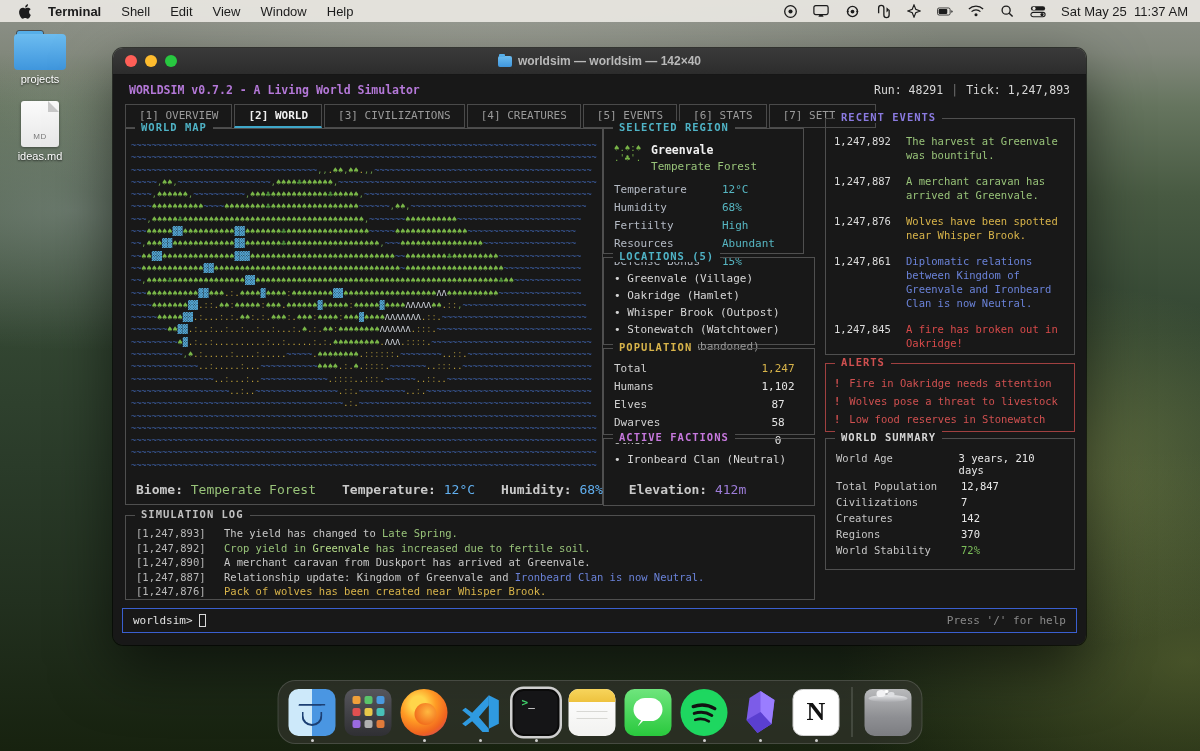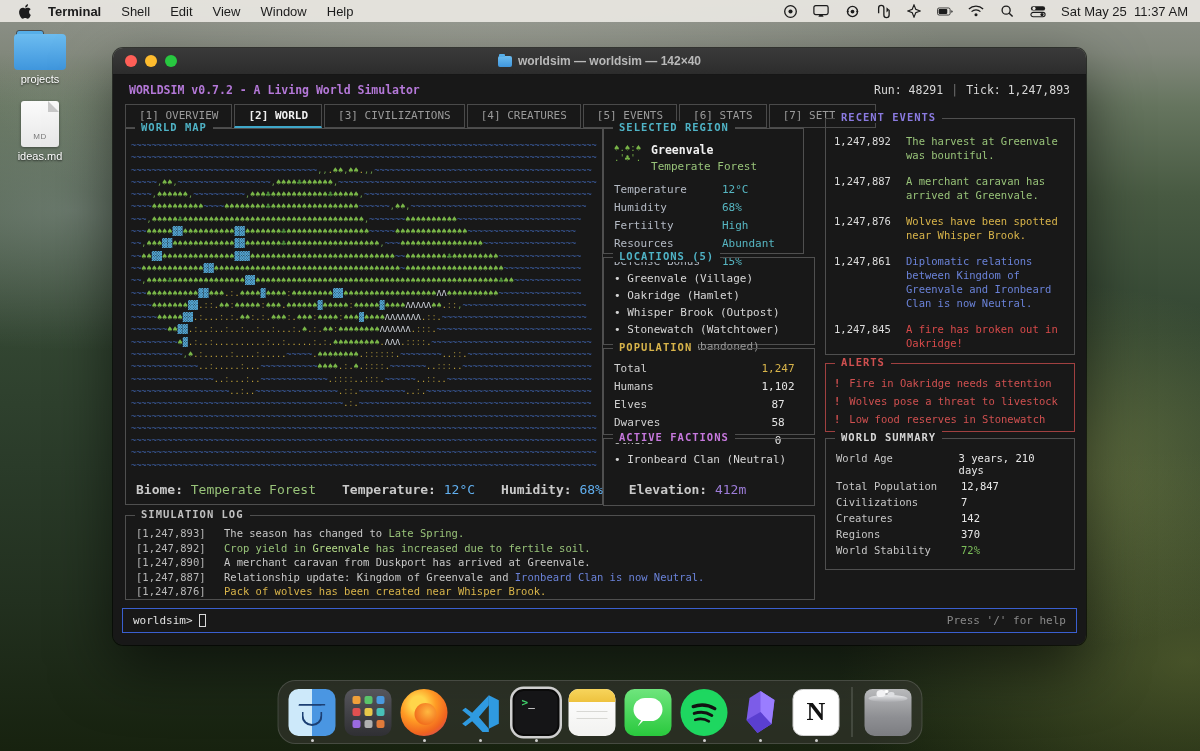"The season has changed to" span { text: season -> yield }
